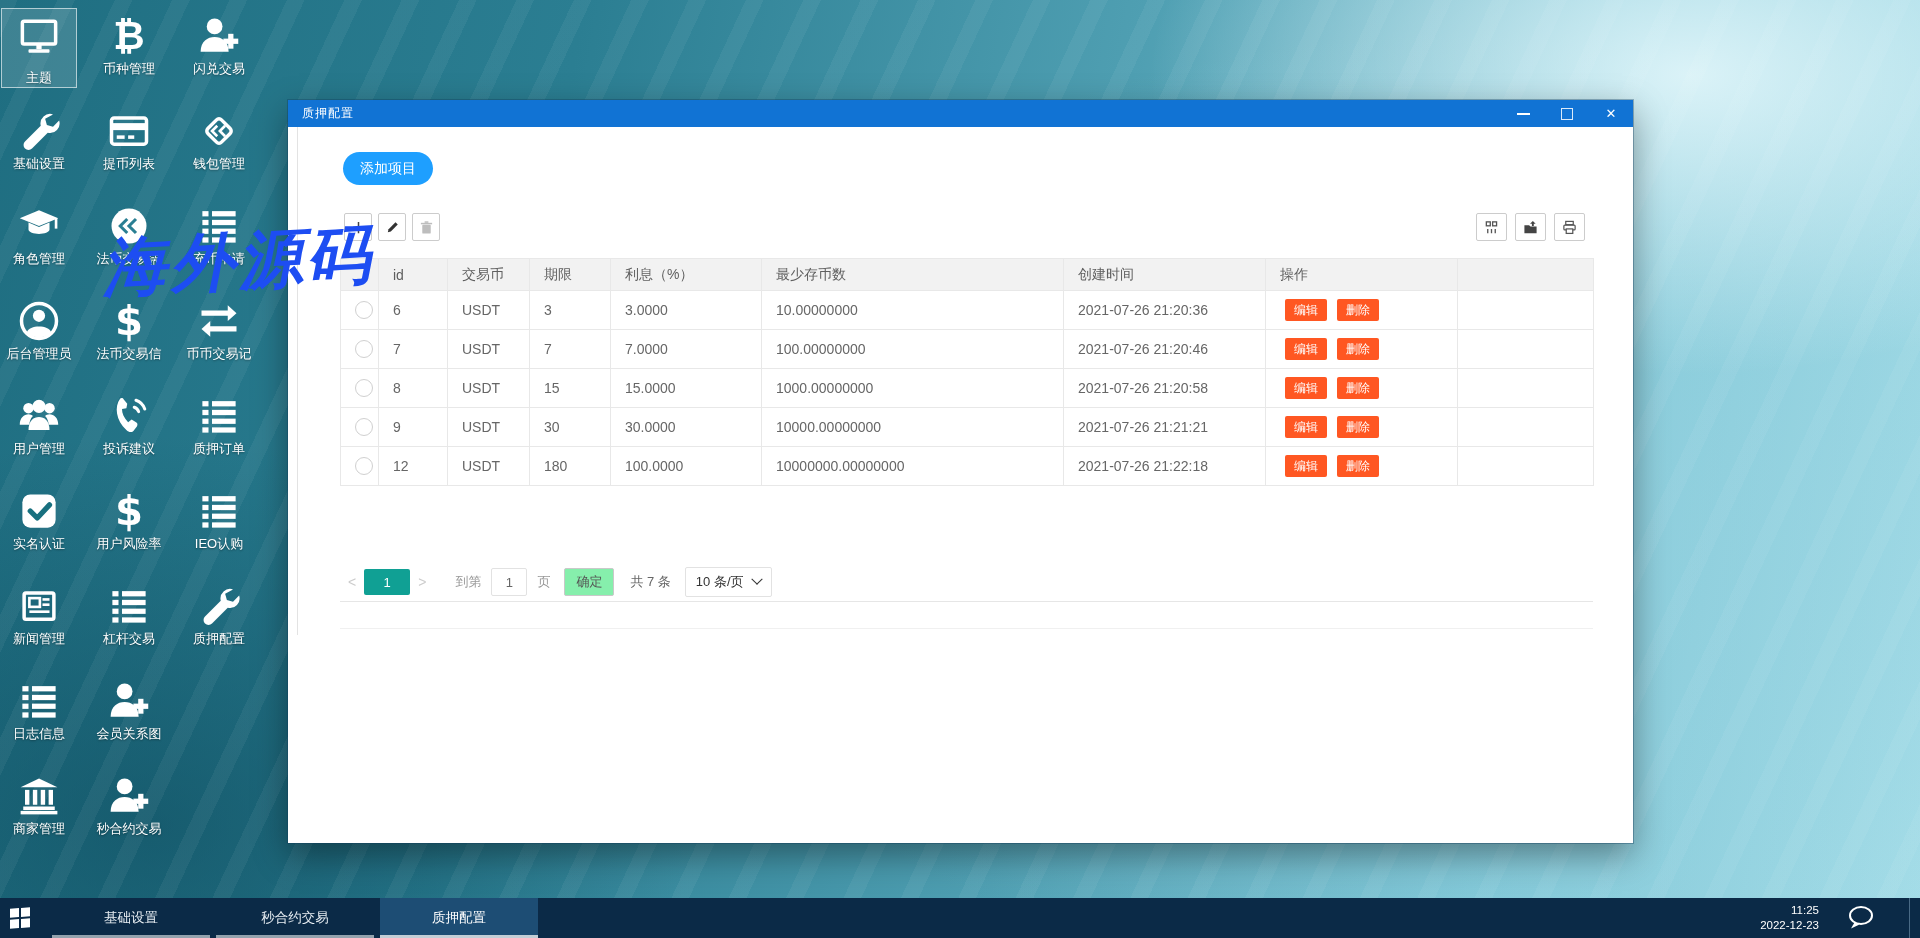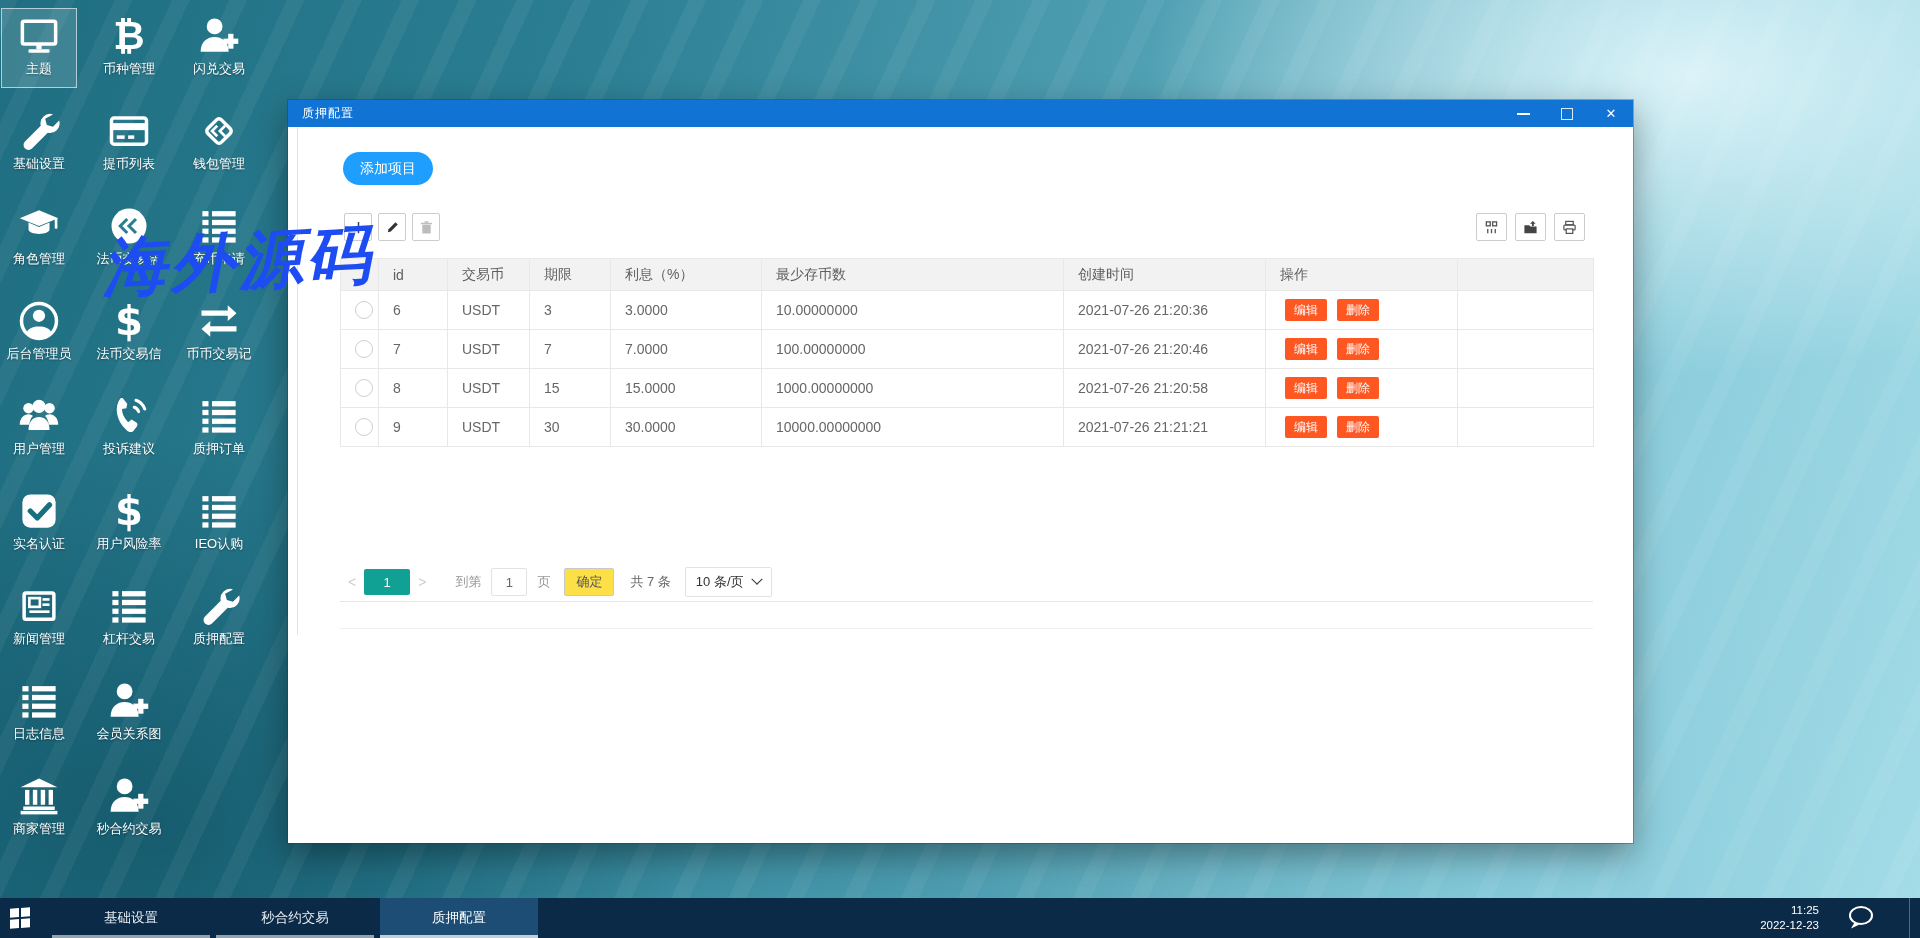"主题" .tile.selected { justify-content: none -> space-between }
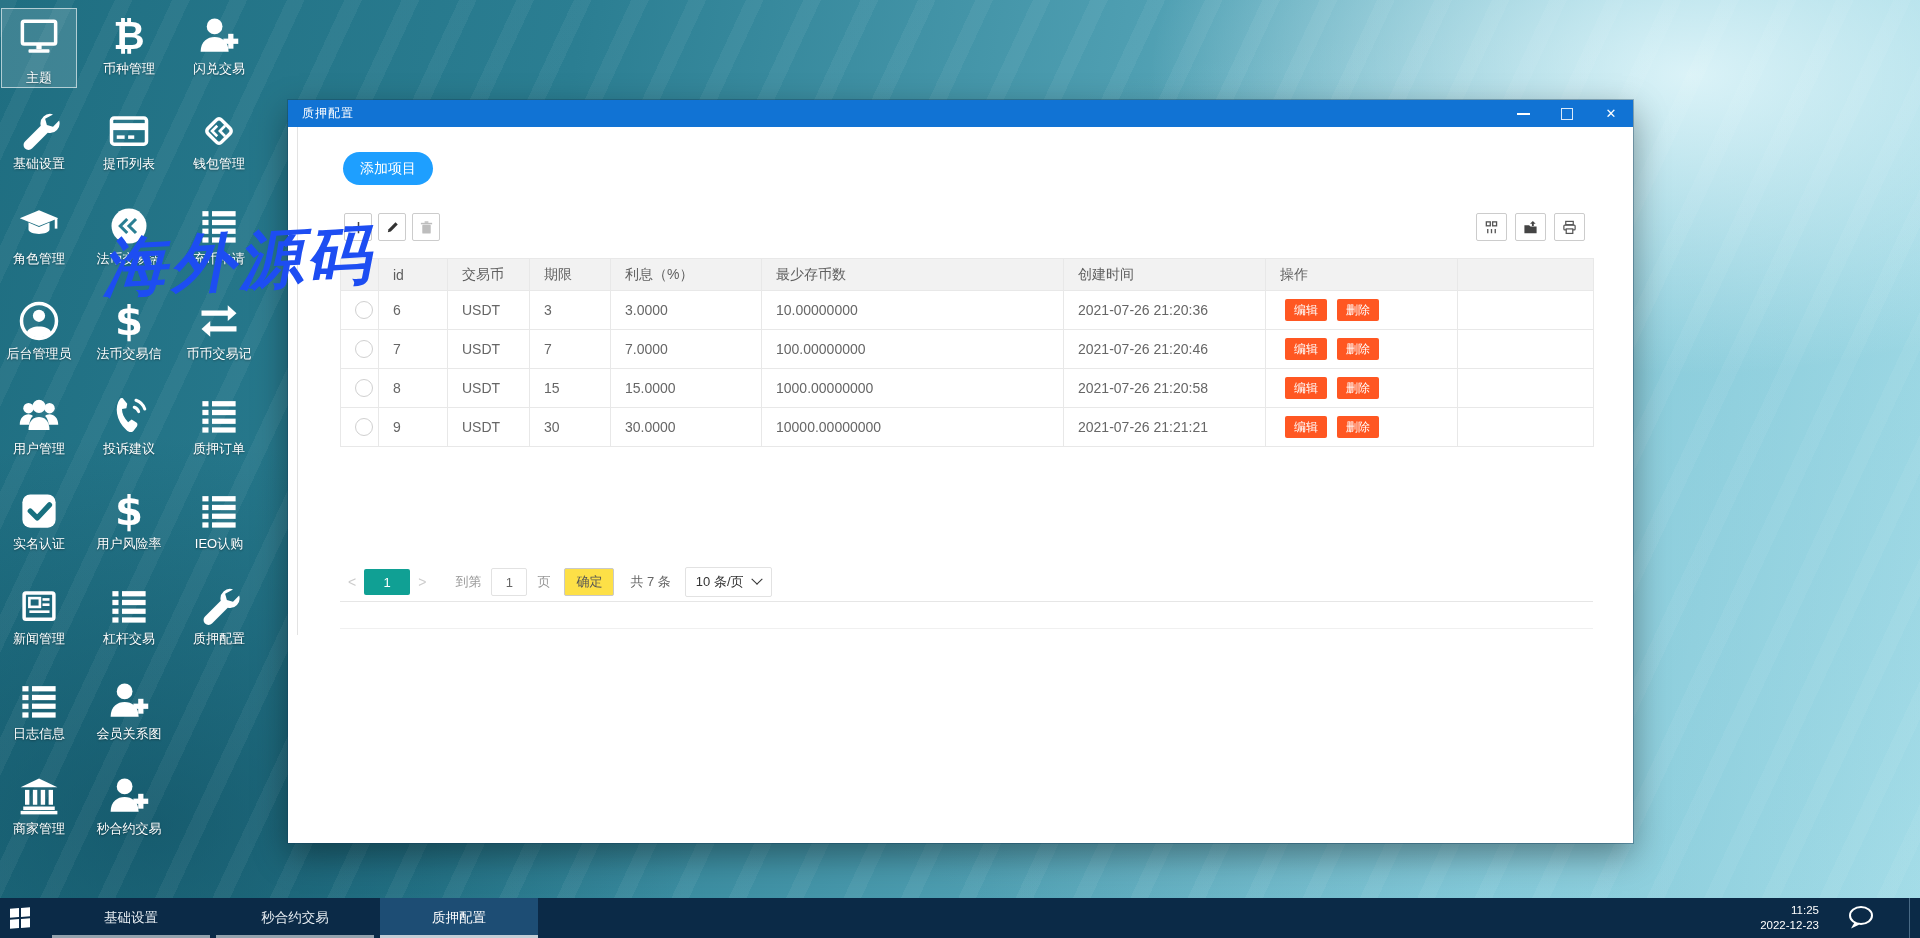"12" tr { html: none -> <tr> <td><span></span></td> <td>12</td> <td>USDT</td> <td>180</td> <td>100.0000</td> <td>10000000.00000000</td> <td>2021-07-26 21:22:18</td> <td><button>编辑</button><button>删除</button></td> <td></td> </tr> }
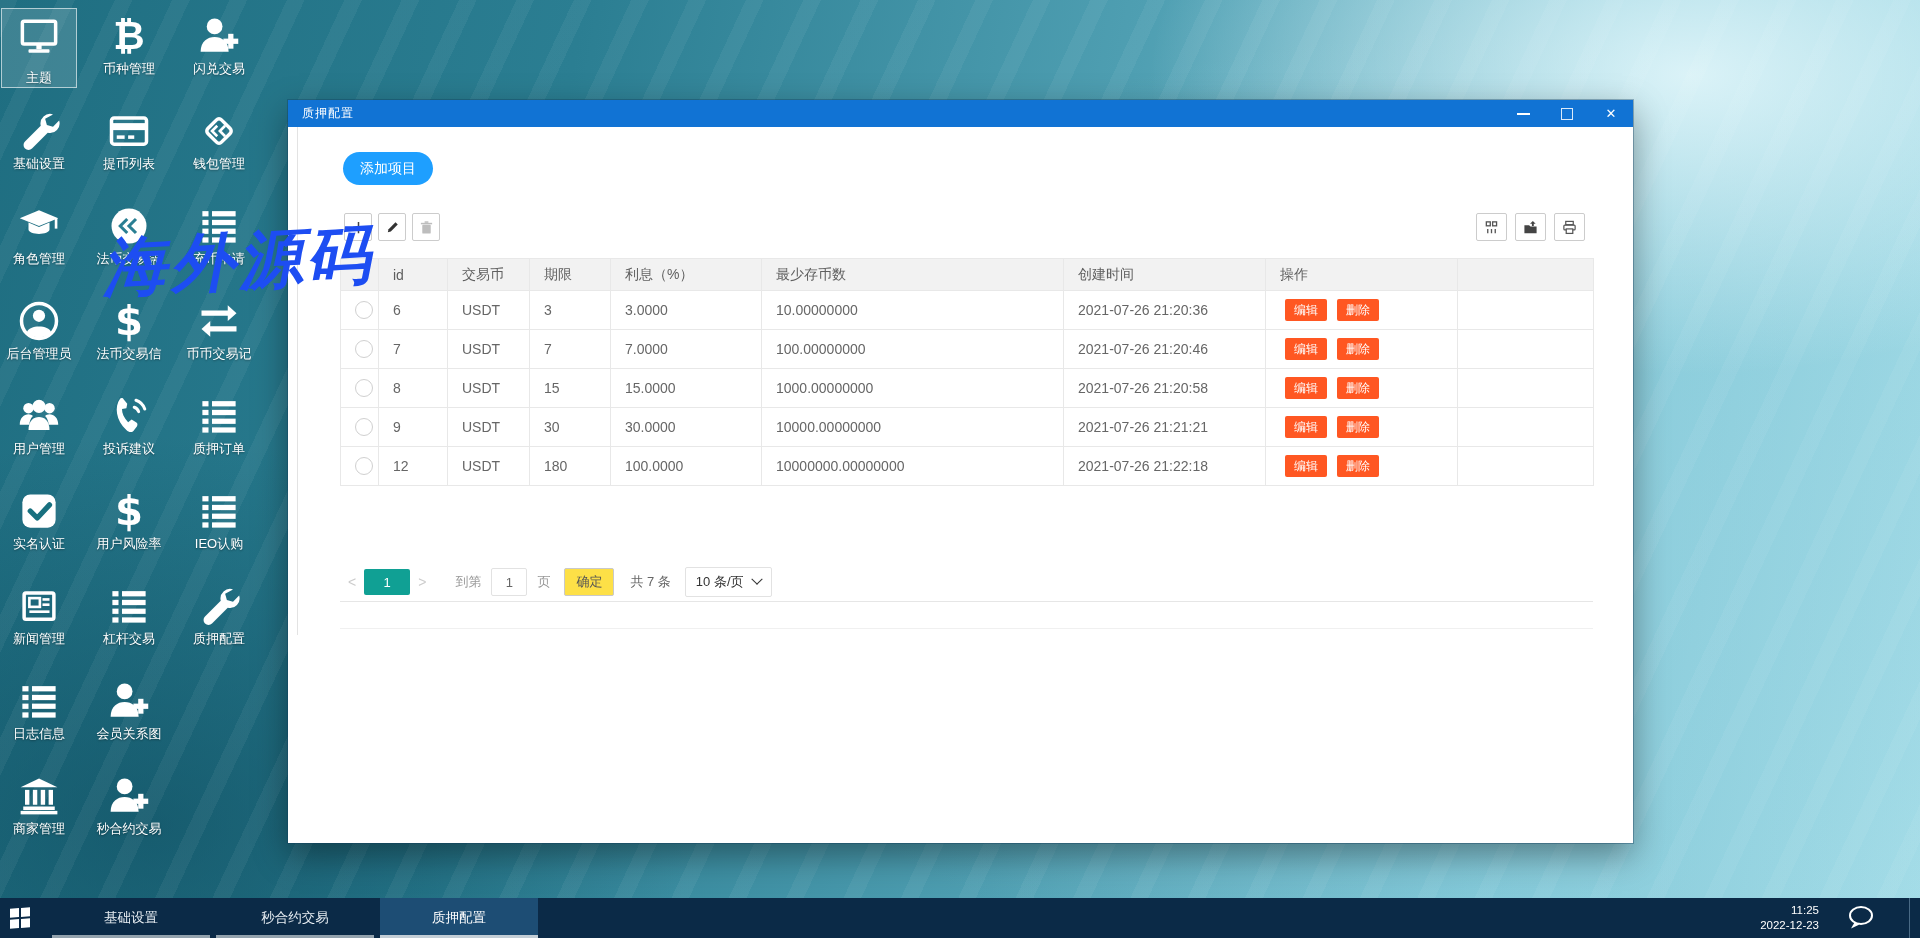"确定" .pg-confirm { background: #fde047 -> #86efac }
